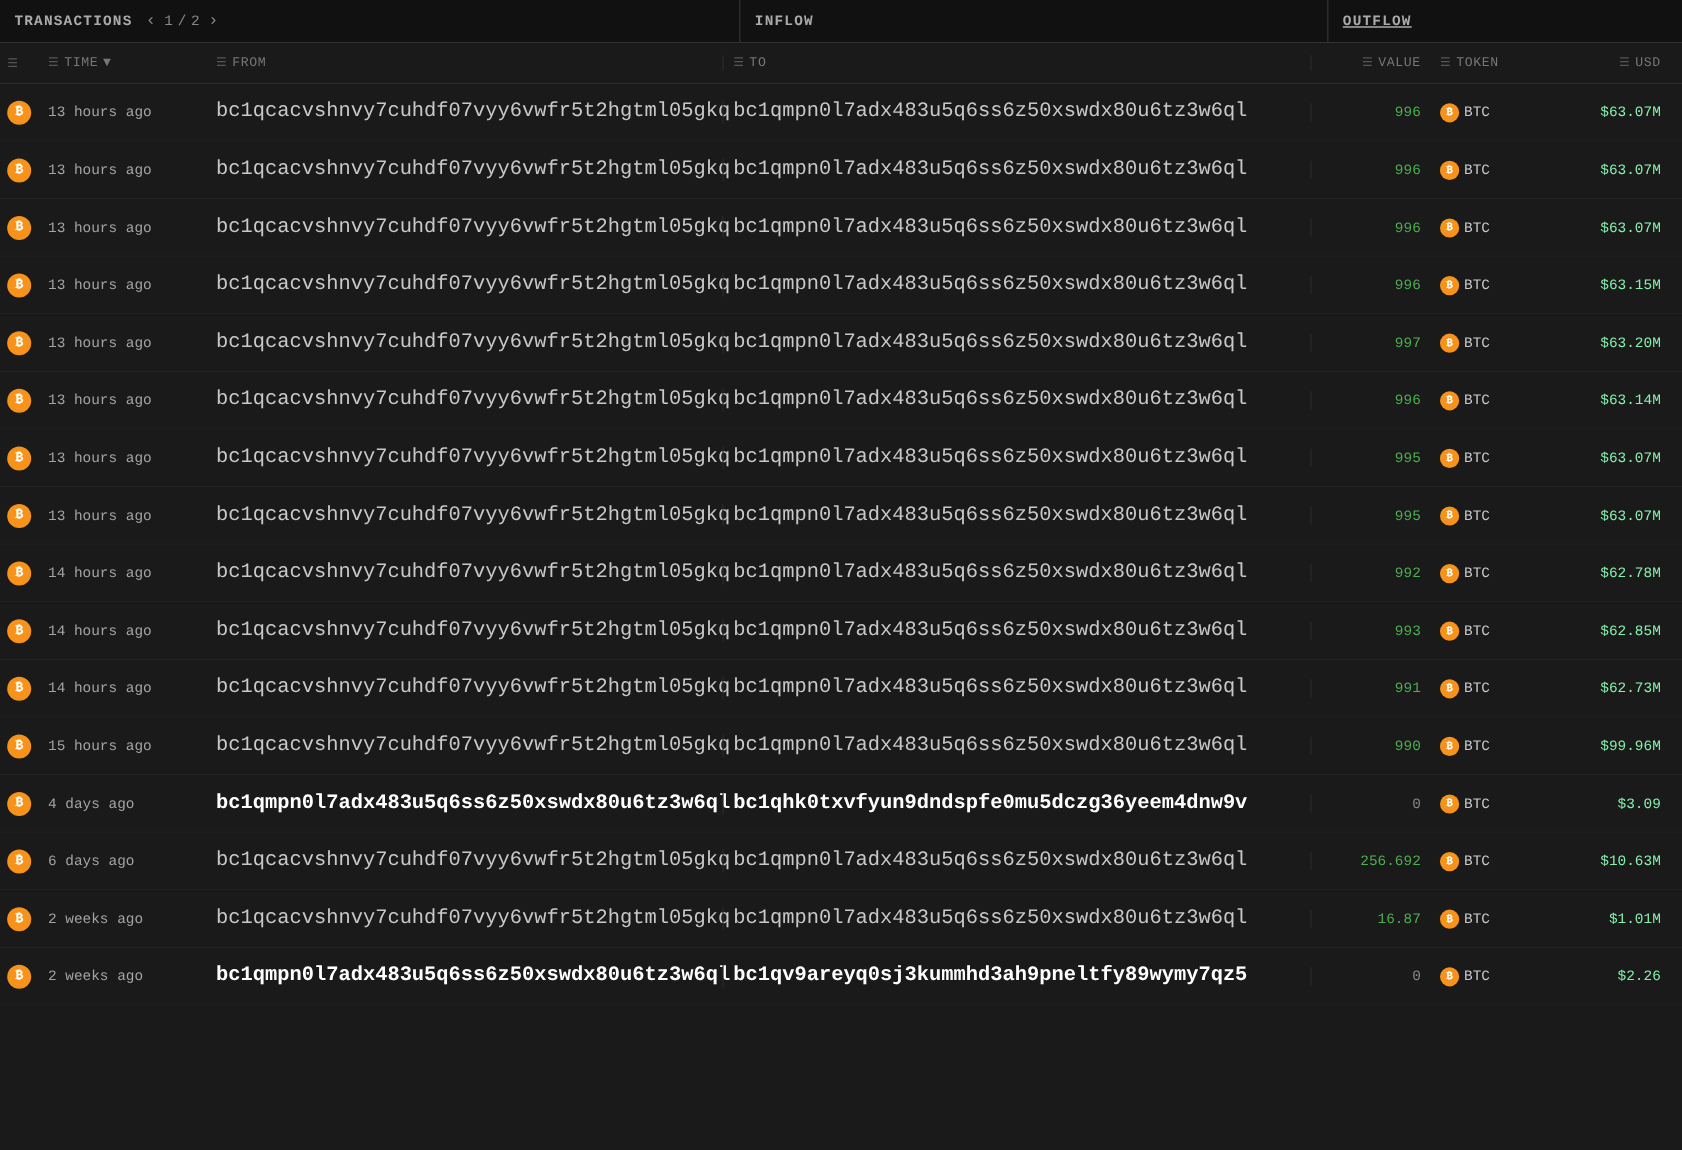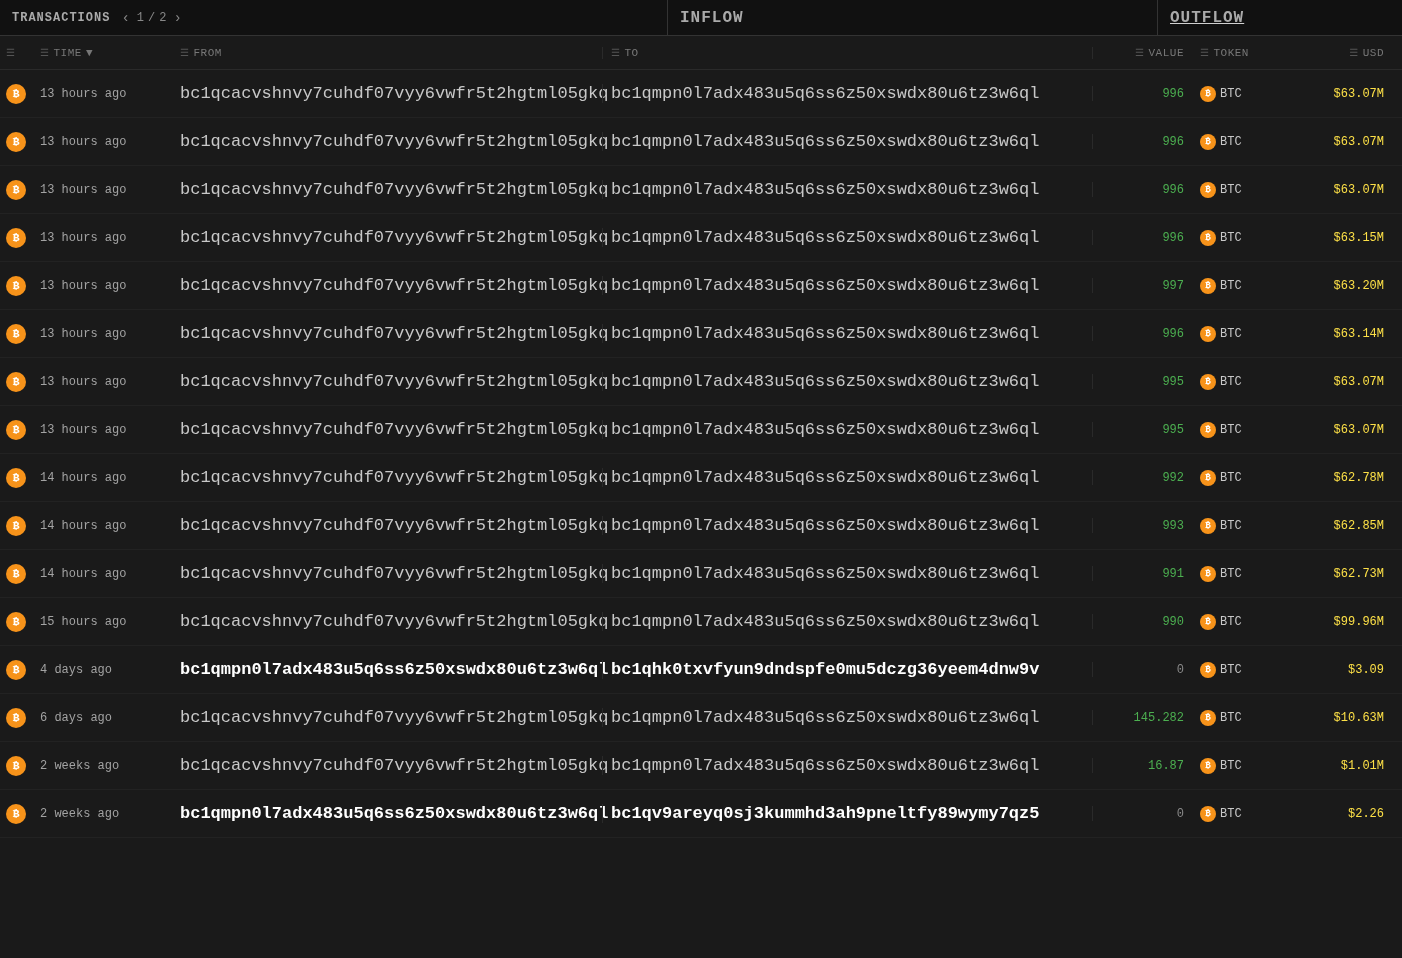"TRANSACTIONS" .top-header .section-transactions { width: 668px -> 617px }
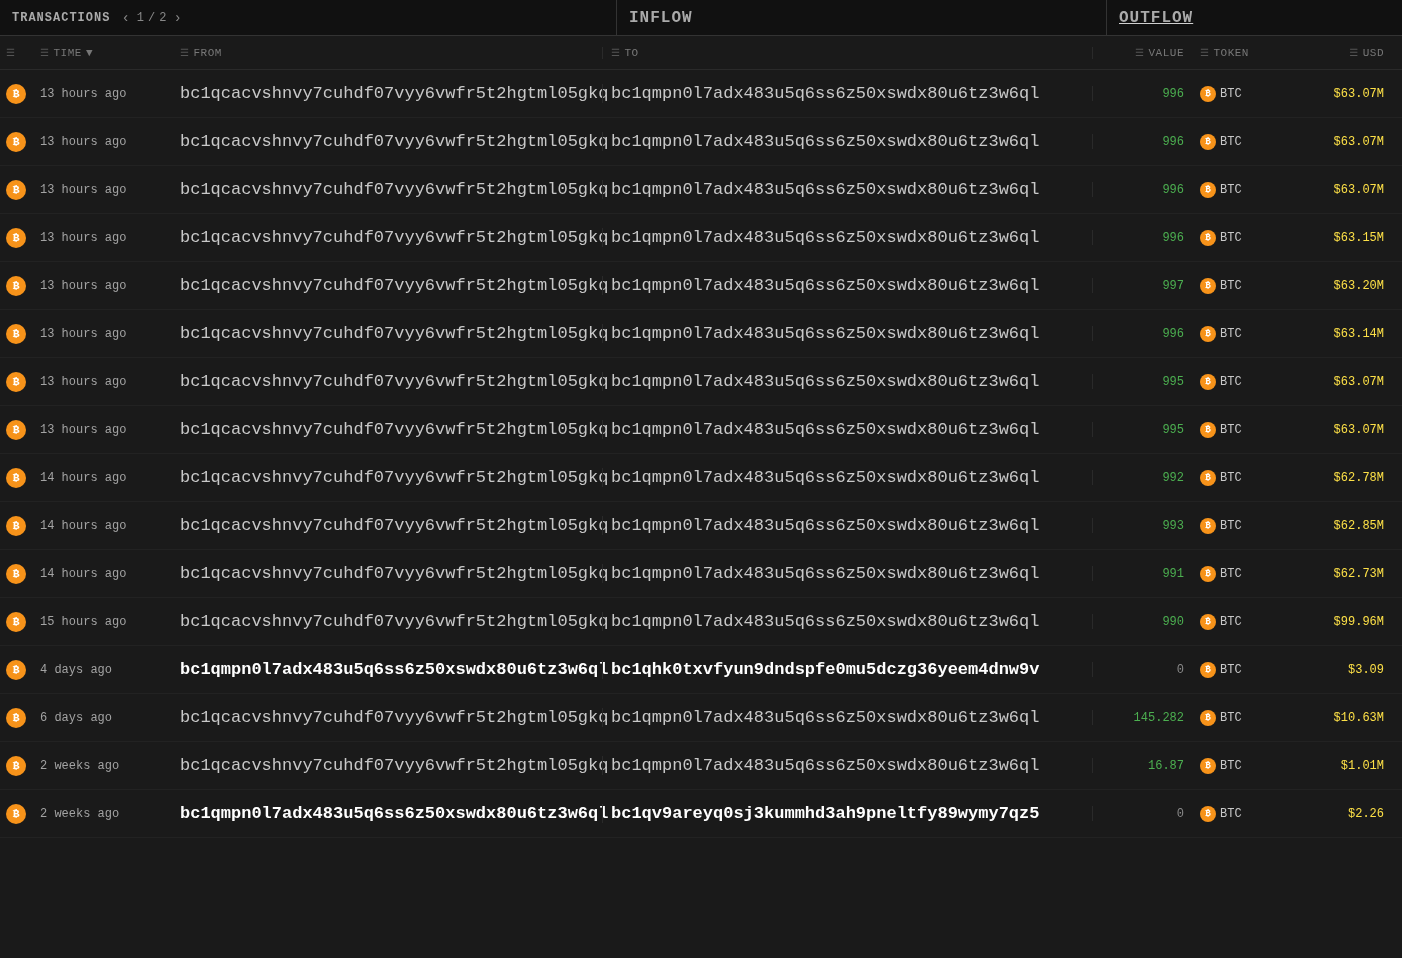"INFLOW" .section-label { font-size: 16px -> 12px }
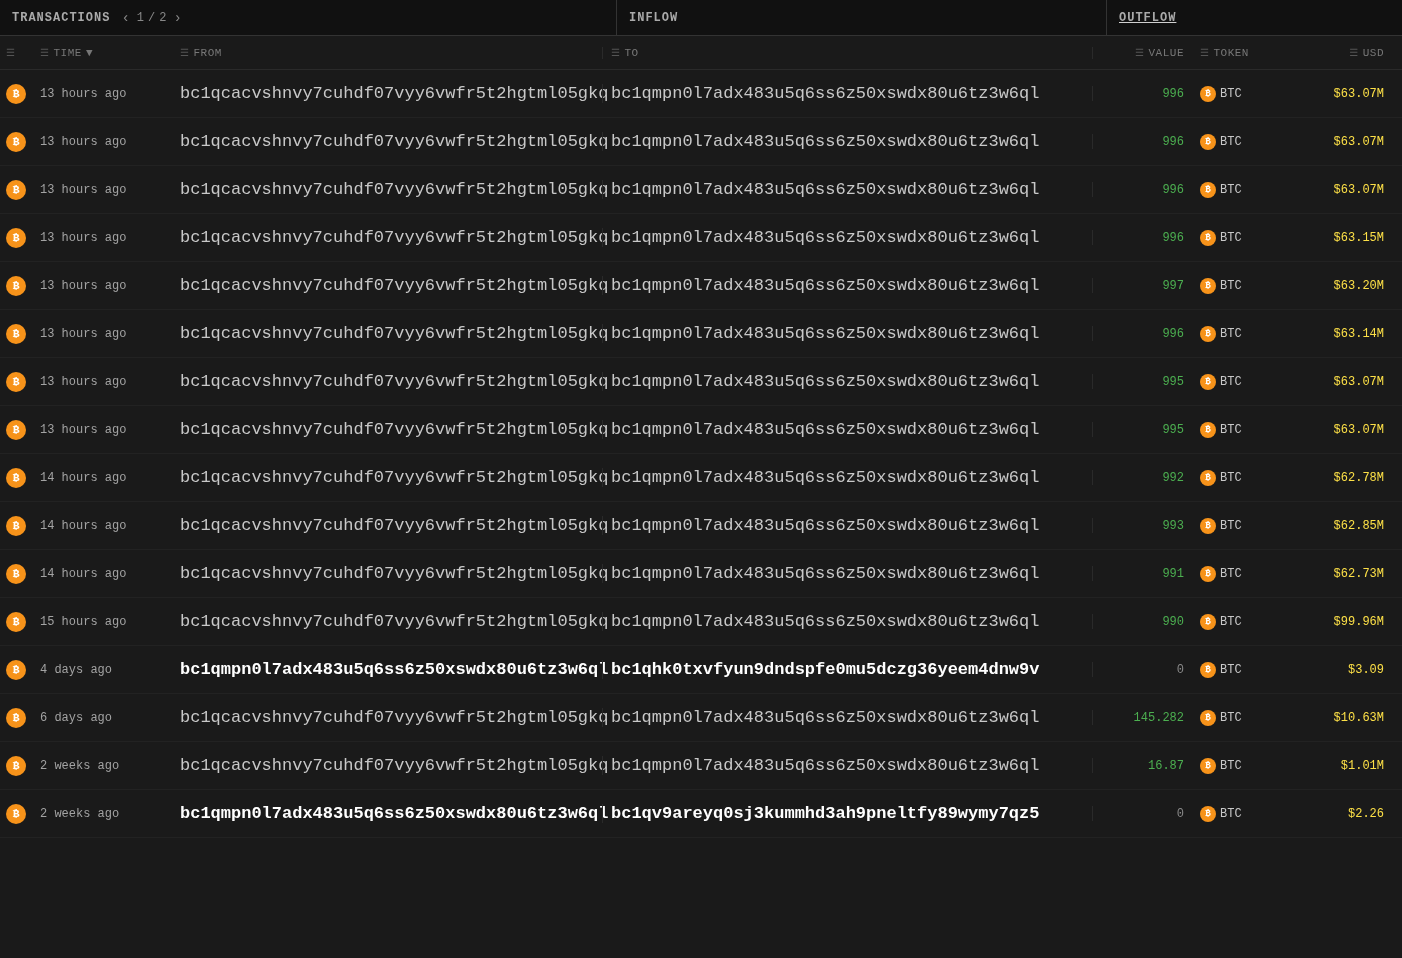"$63.07M" .usd-text { color: #fde047 -> #86efac }
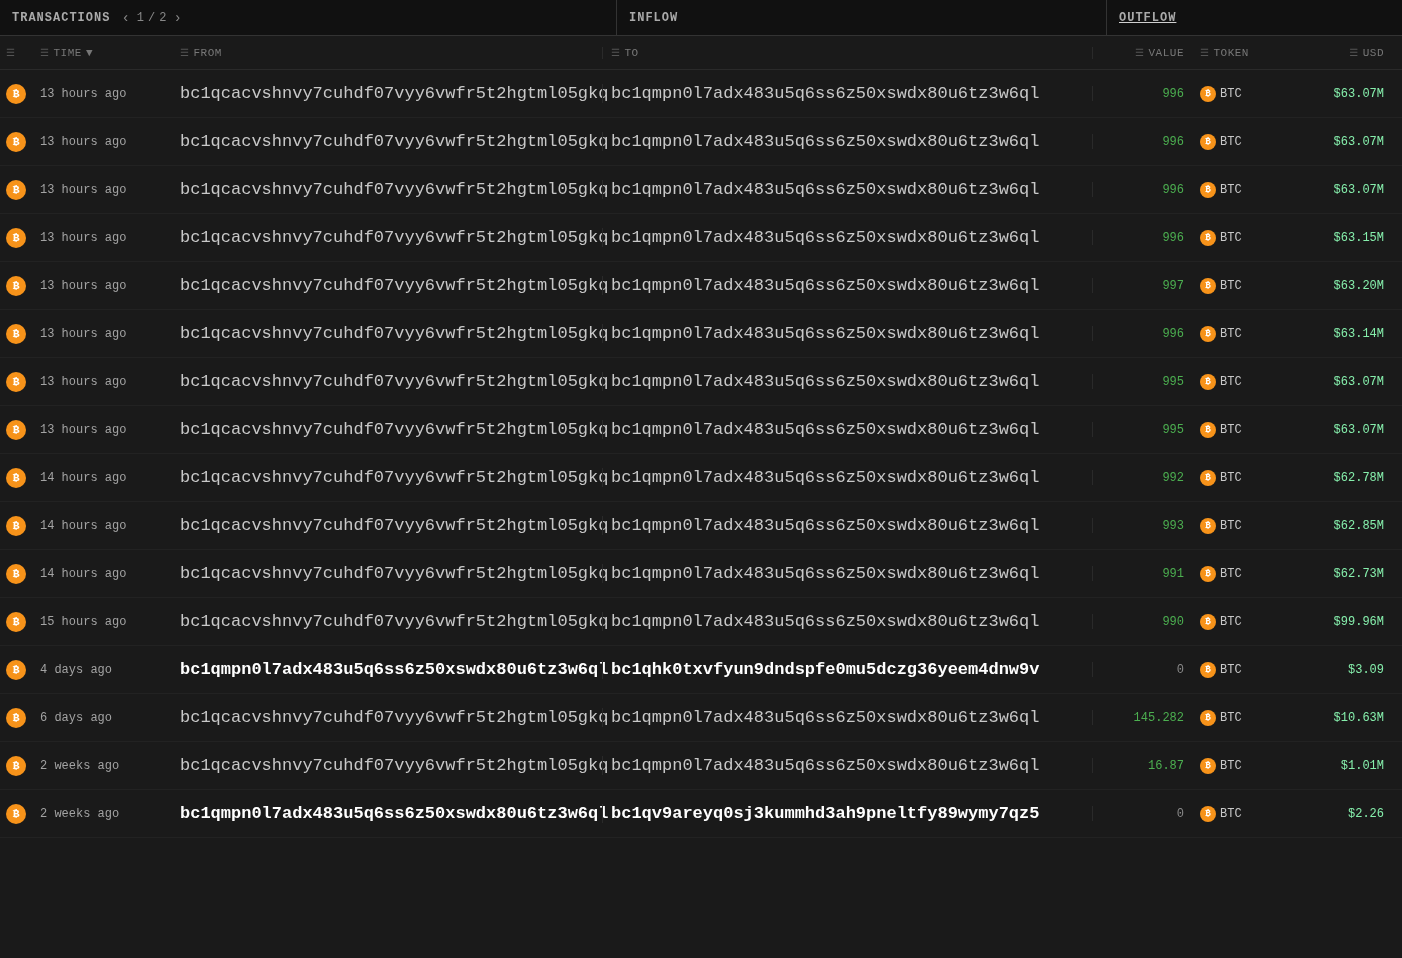"145.282" span.value-green { text: 145.282 -> 256.692 }
